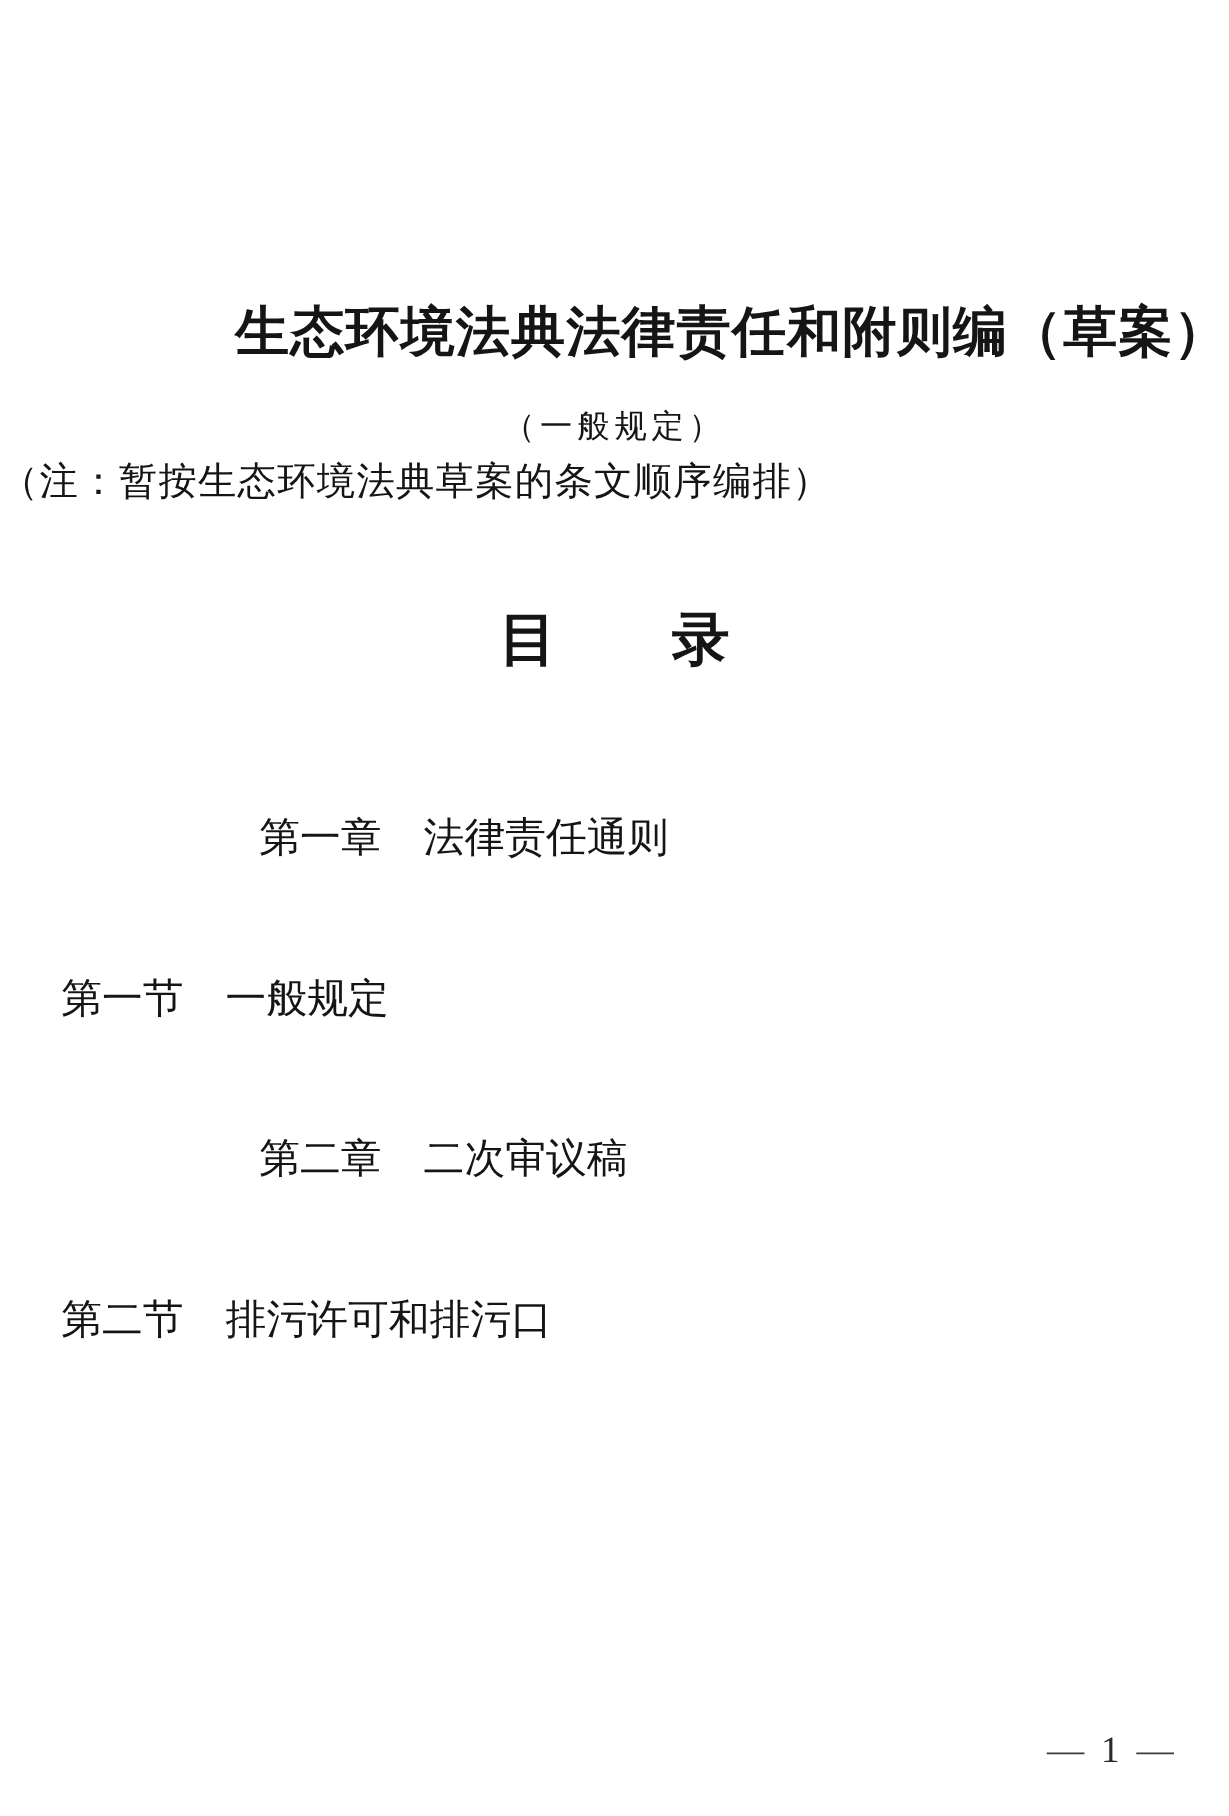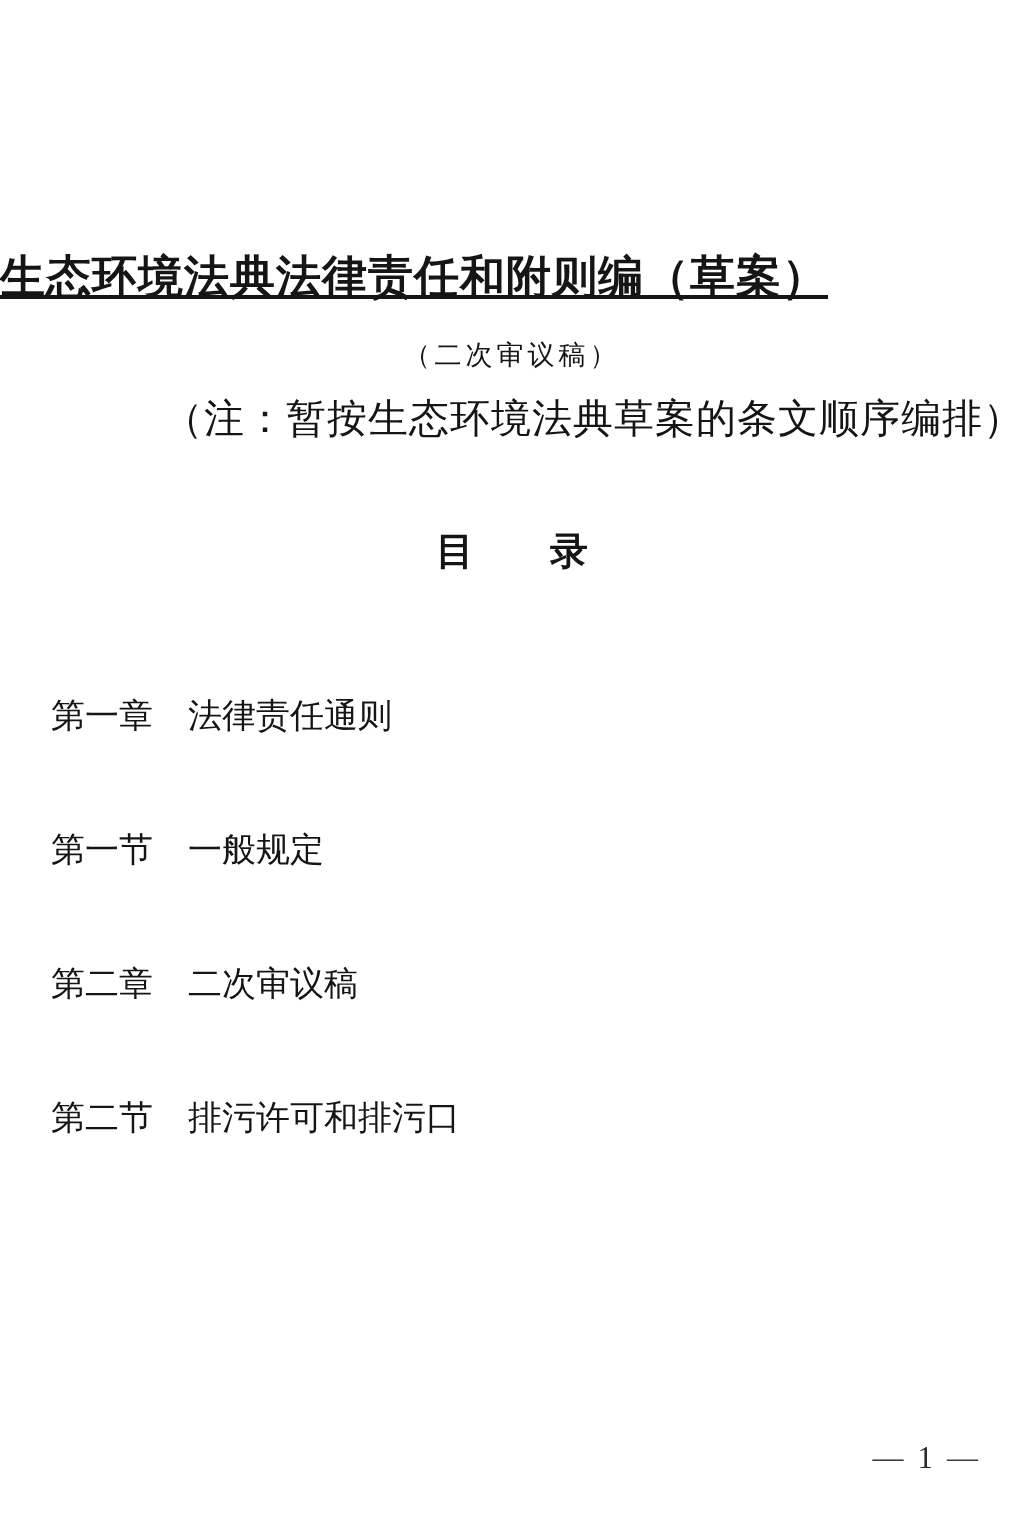"生态环境法典法律责任和附则编（草案）" .doc-title { text-align: left -> right; text-decoration: underline -> none }
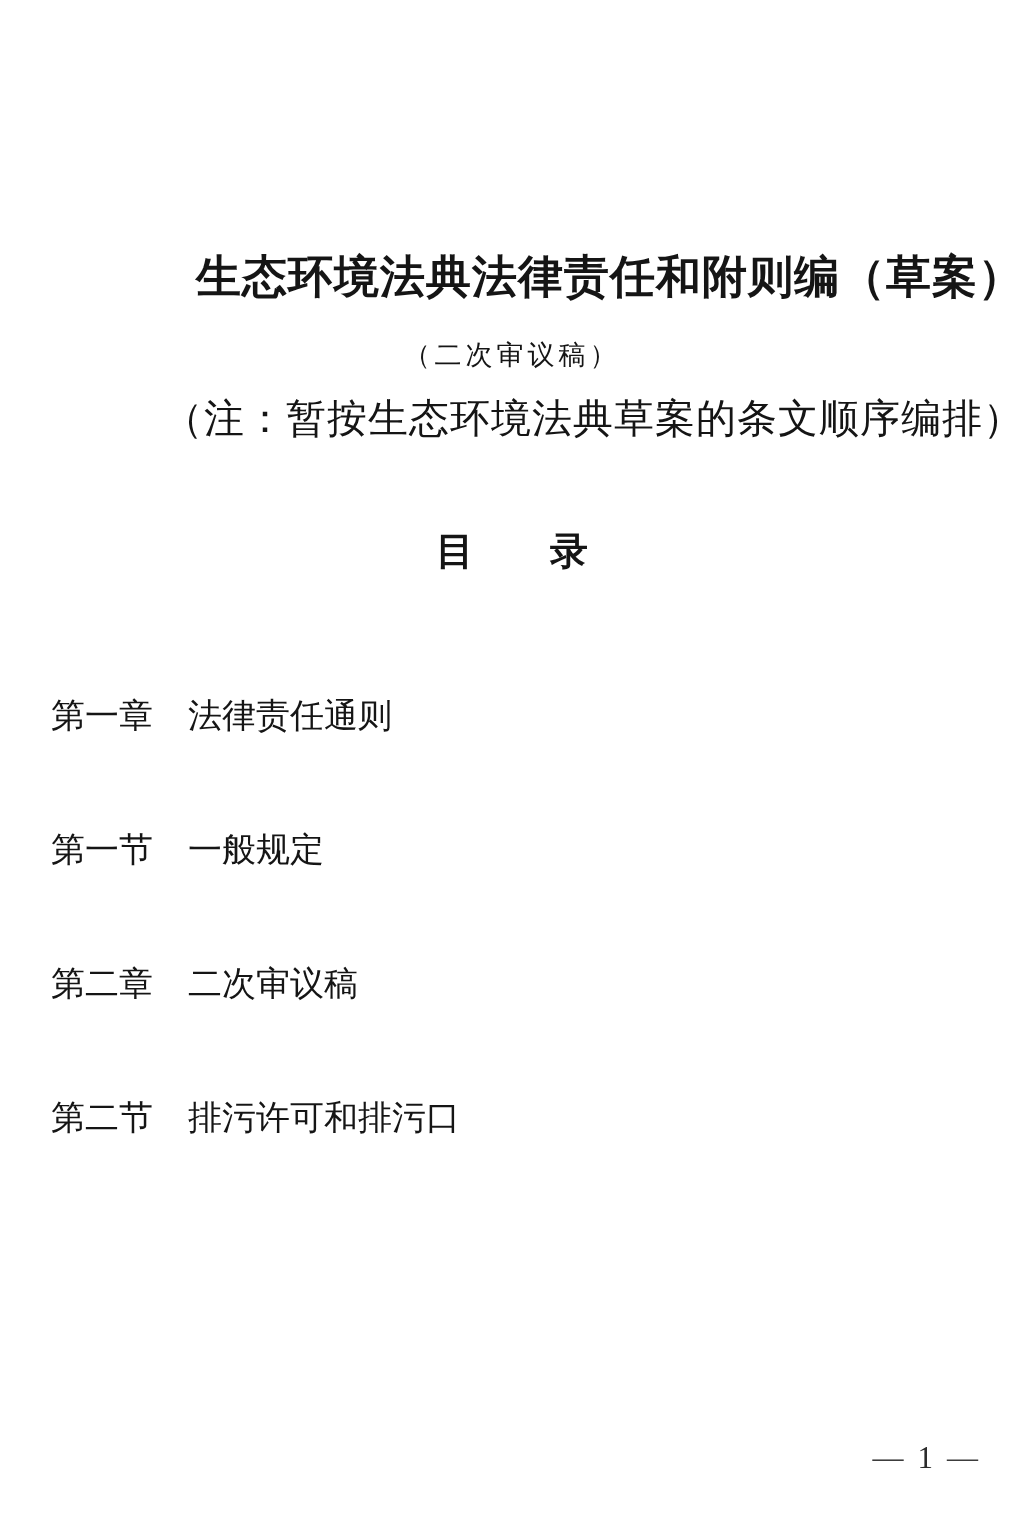"（二次审议稿）" div.doc-subtitle { text: 二次审议稿 -> 一般规定 }
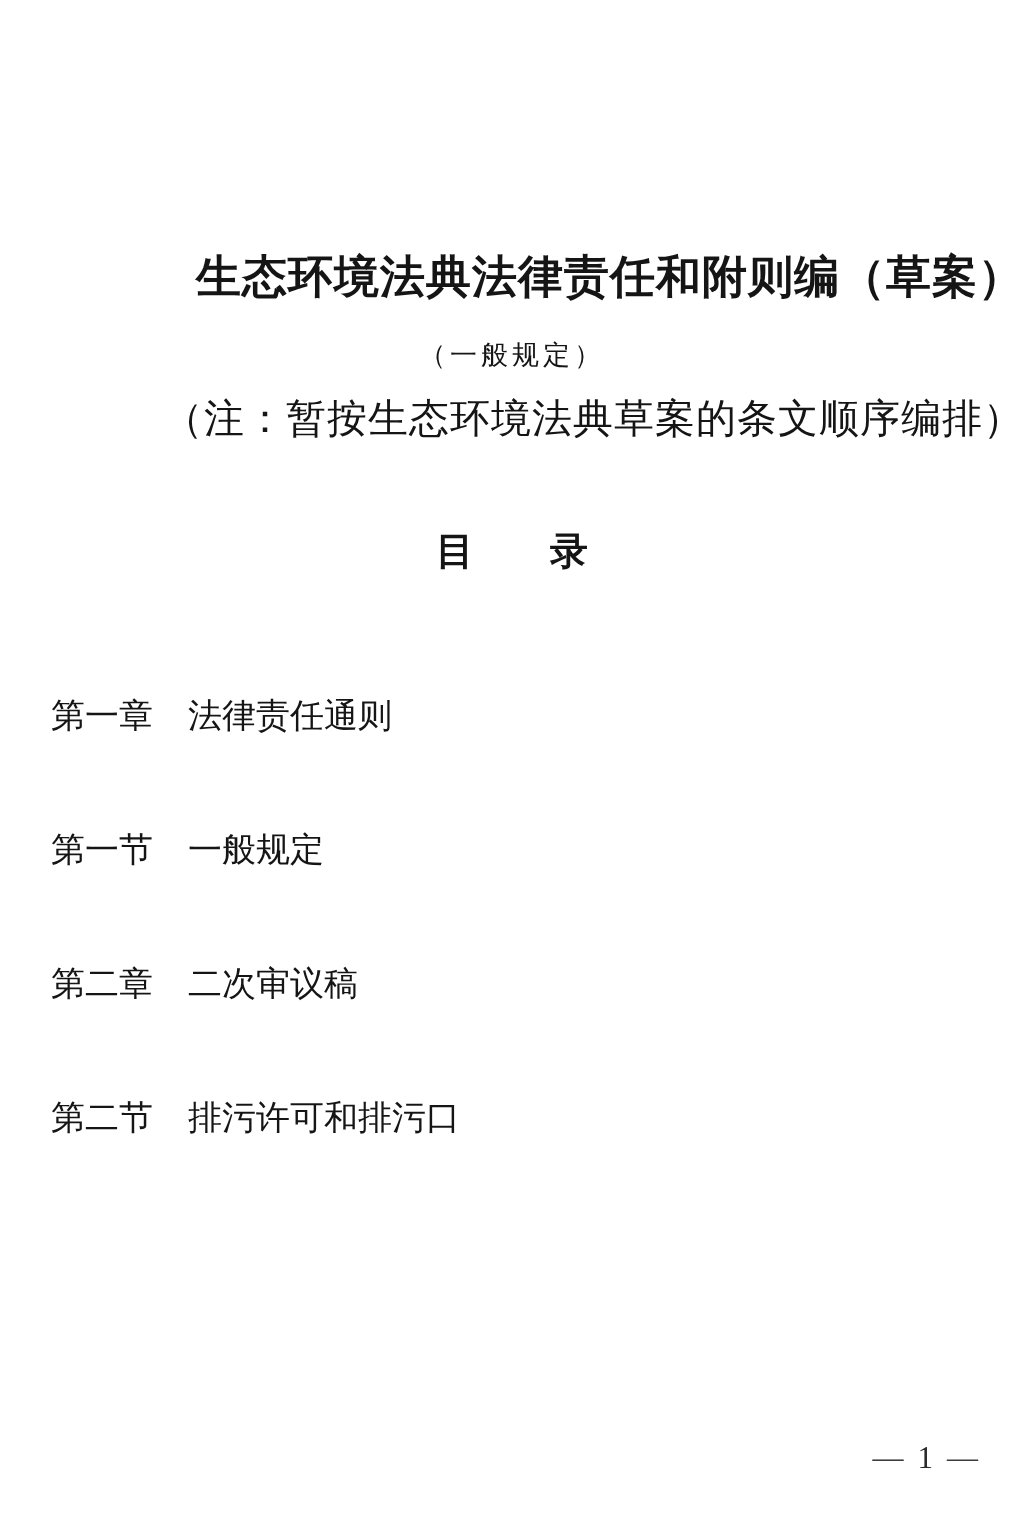"（注：暂按生态环境法典草案的条文顺序编排）" .doc-note { font-size: 40px -> 32px; margin-top: 32px -> 15px; text-align: right -> left }
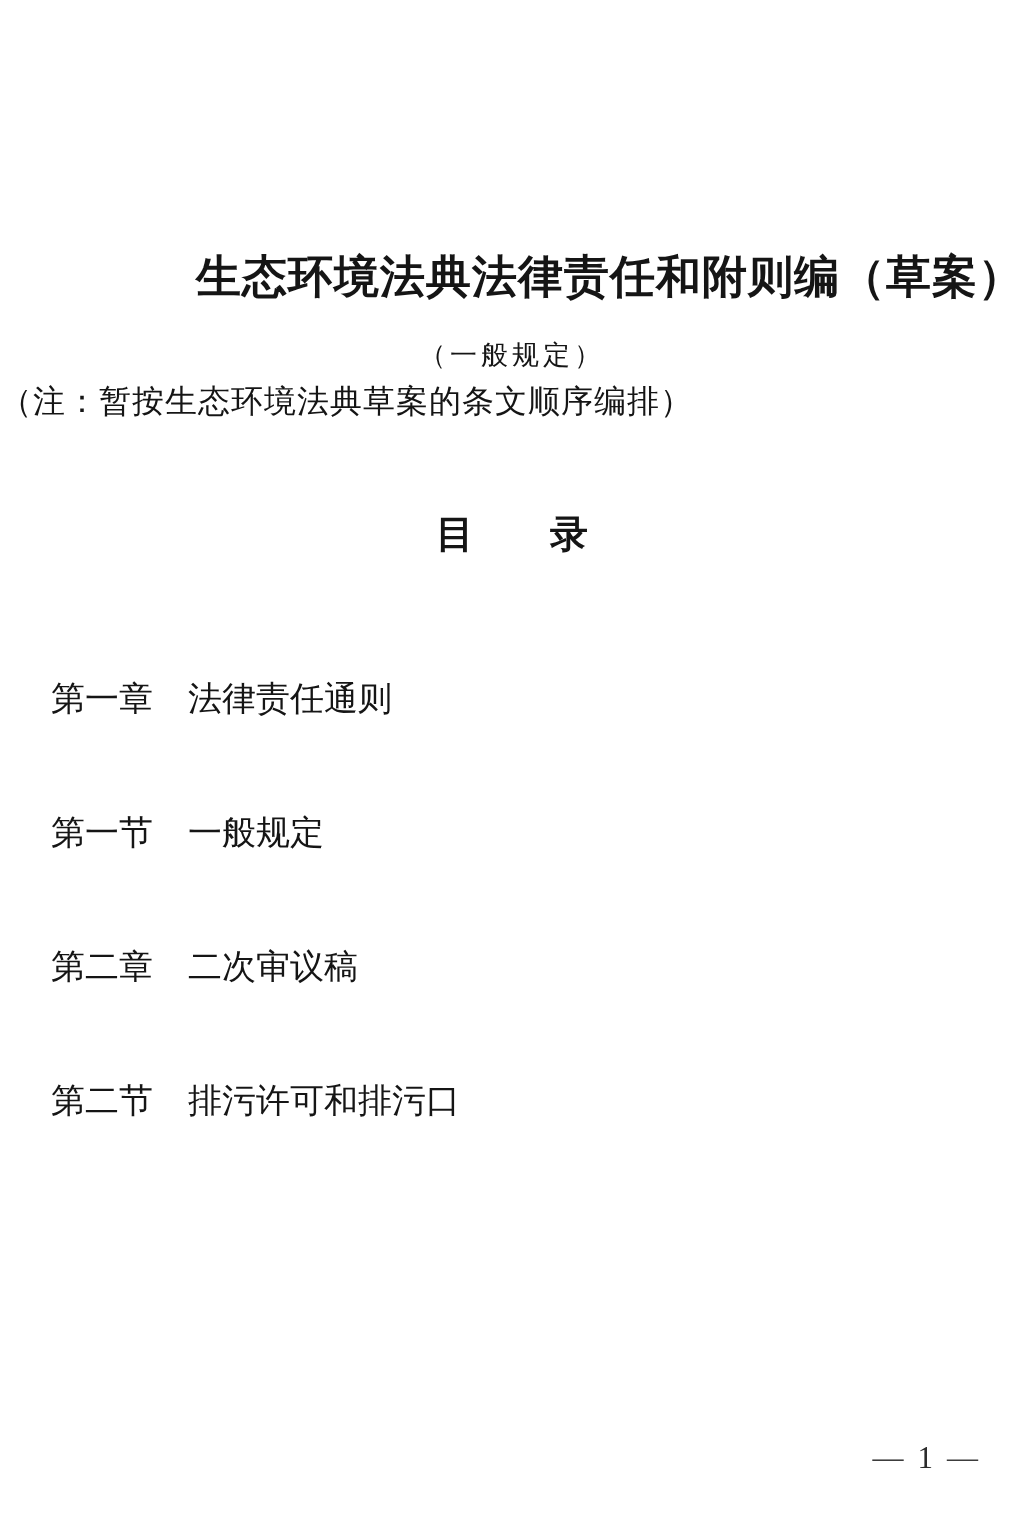"目 录" .toc-heading { font-size: 38px -> 48px }
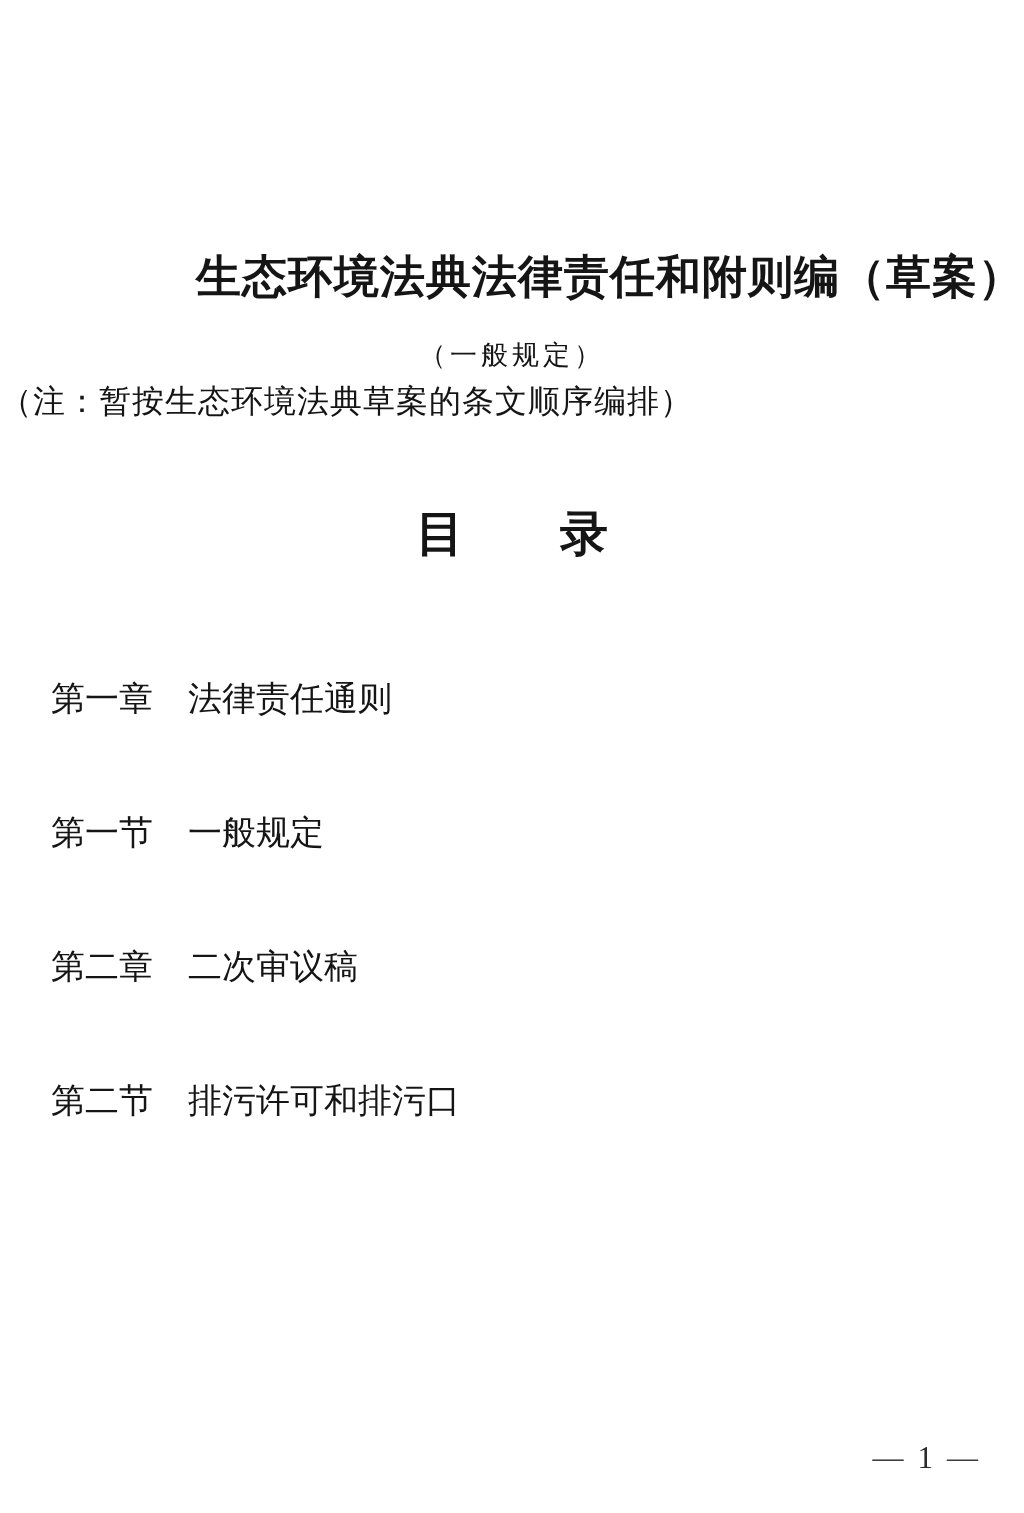"第一章 法律责任通则" .toc-line.chapter { padding-left: none -> 165px }
